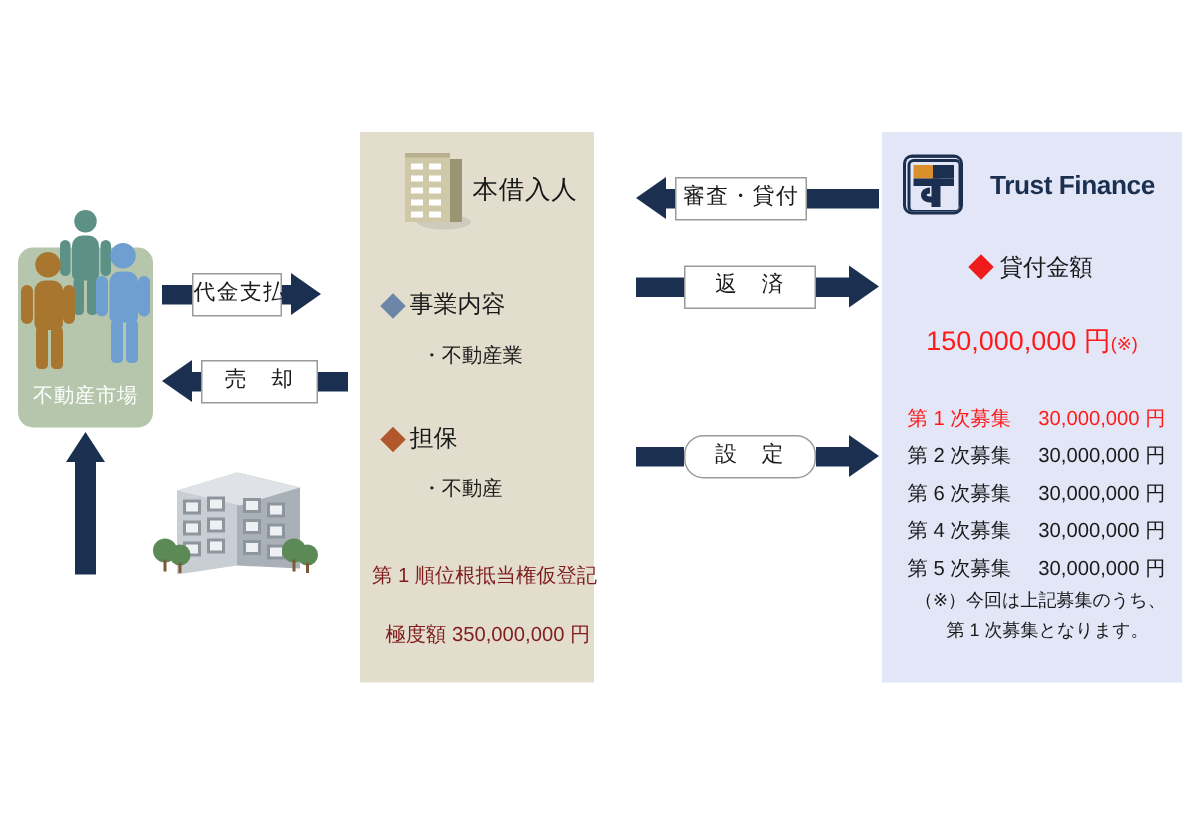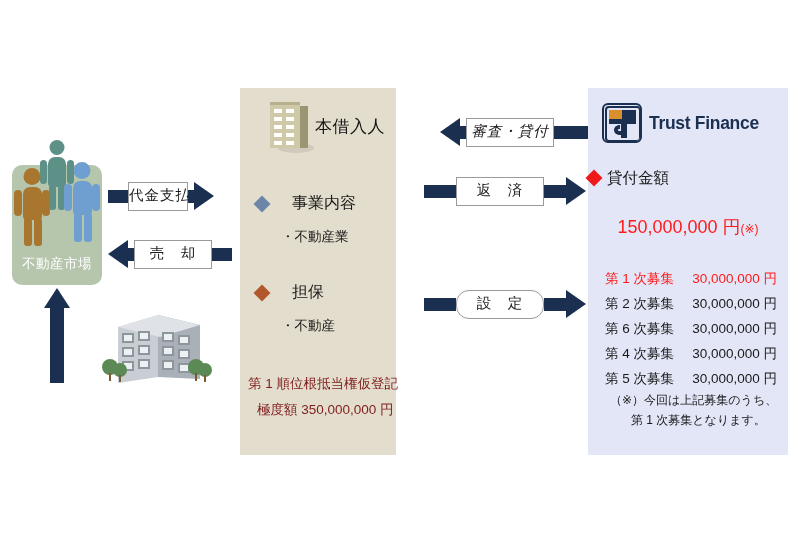"審査・貸付" div.arrow-row { font-style: italic -> none; left: 440px -> 424px }
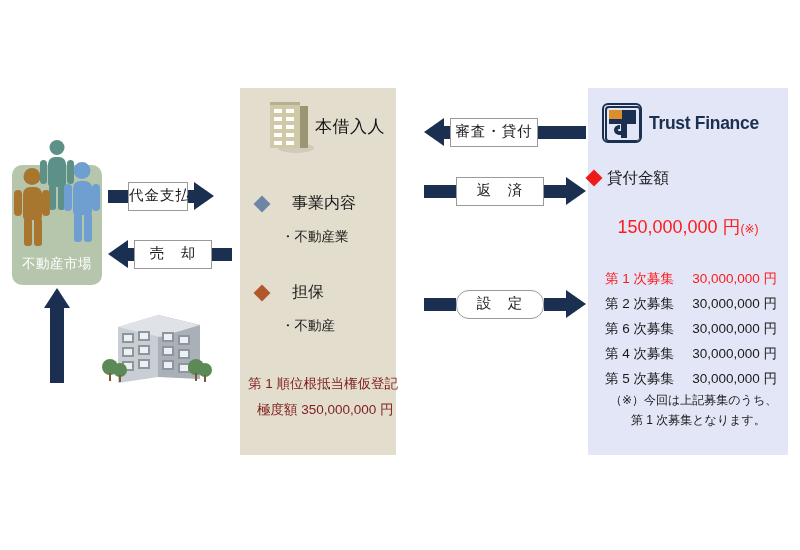"Trust Finance" #logo-wrap { gap: 7px -> 18px }
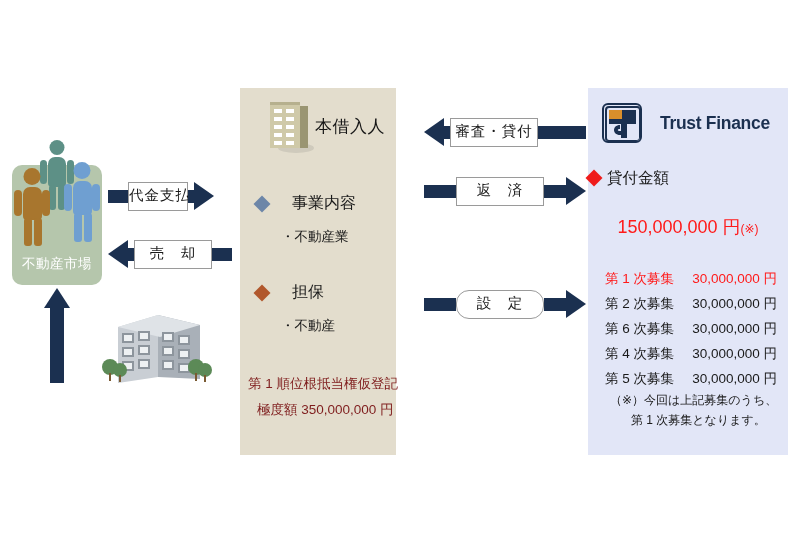"貸付金額" #loan-head { text-align: left -> center }
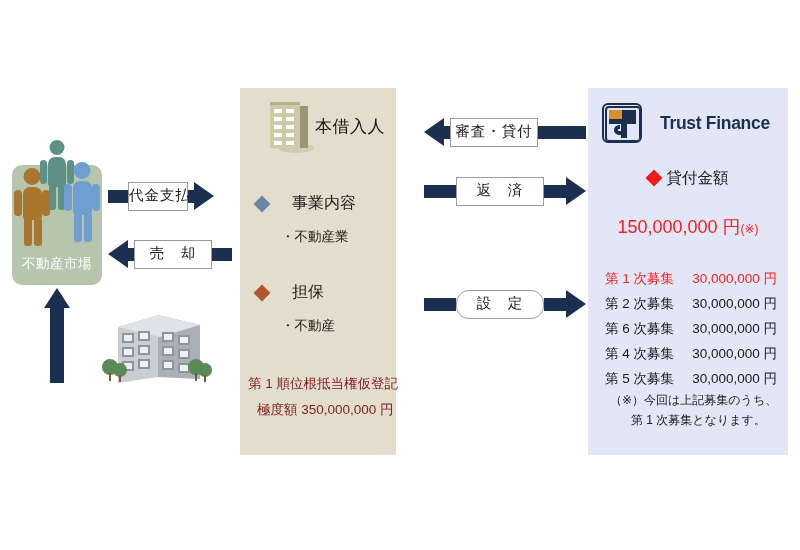"事業内容" .sec-head { gap: 24px -> 5px }
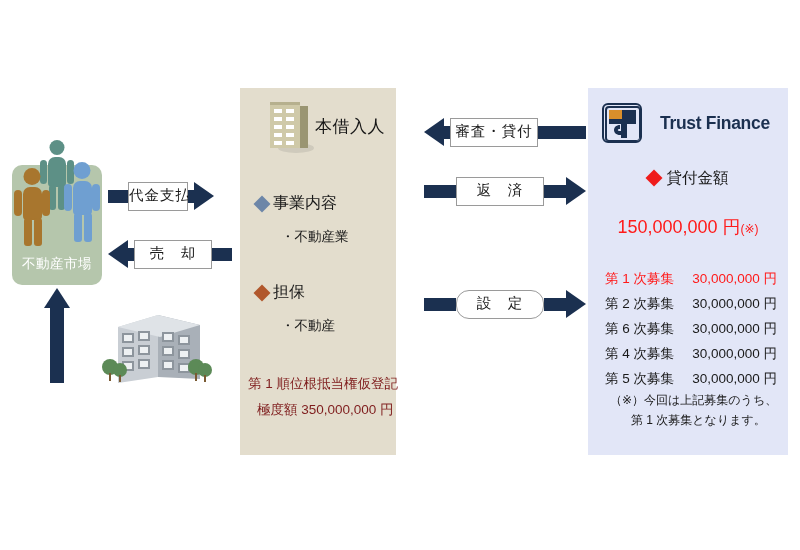"極度額 350,000,000 円" div.note-line { top: 313px -> 326px }
